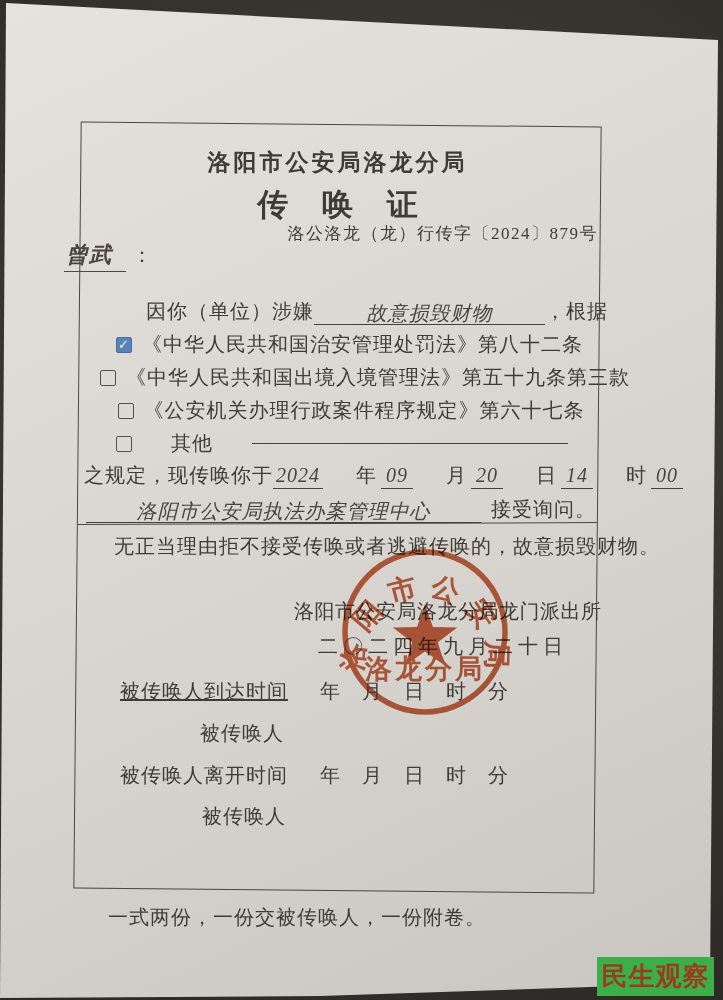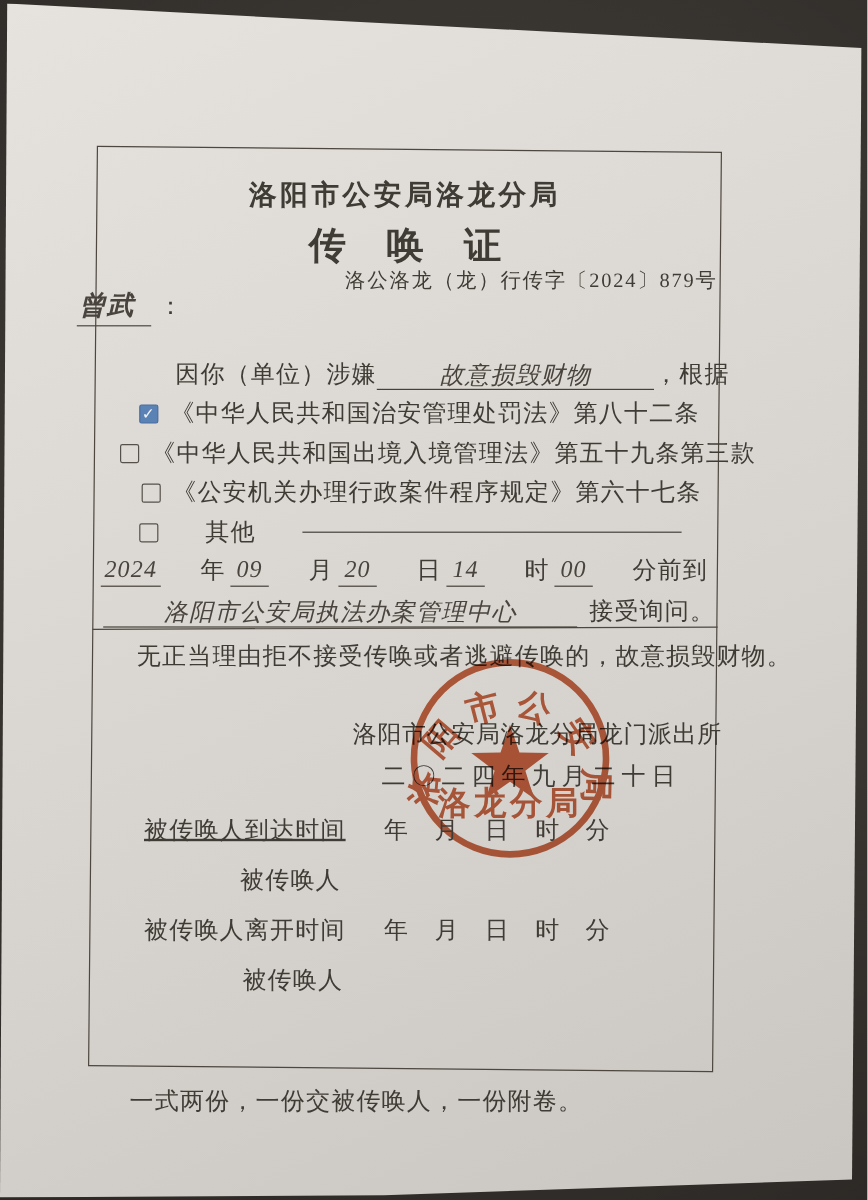"之规定，现传唤你于" span { html: none -> <span>之规定，现传唤你于</span> }
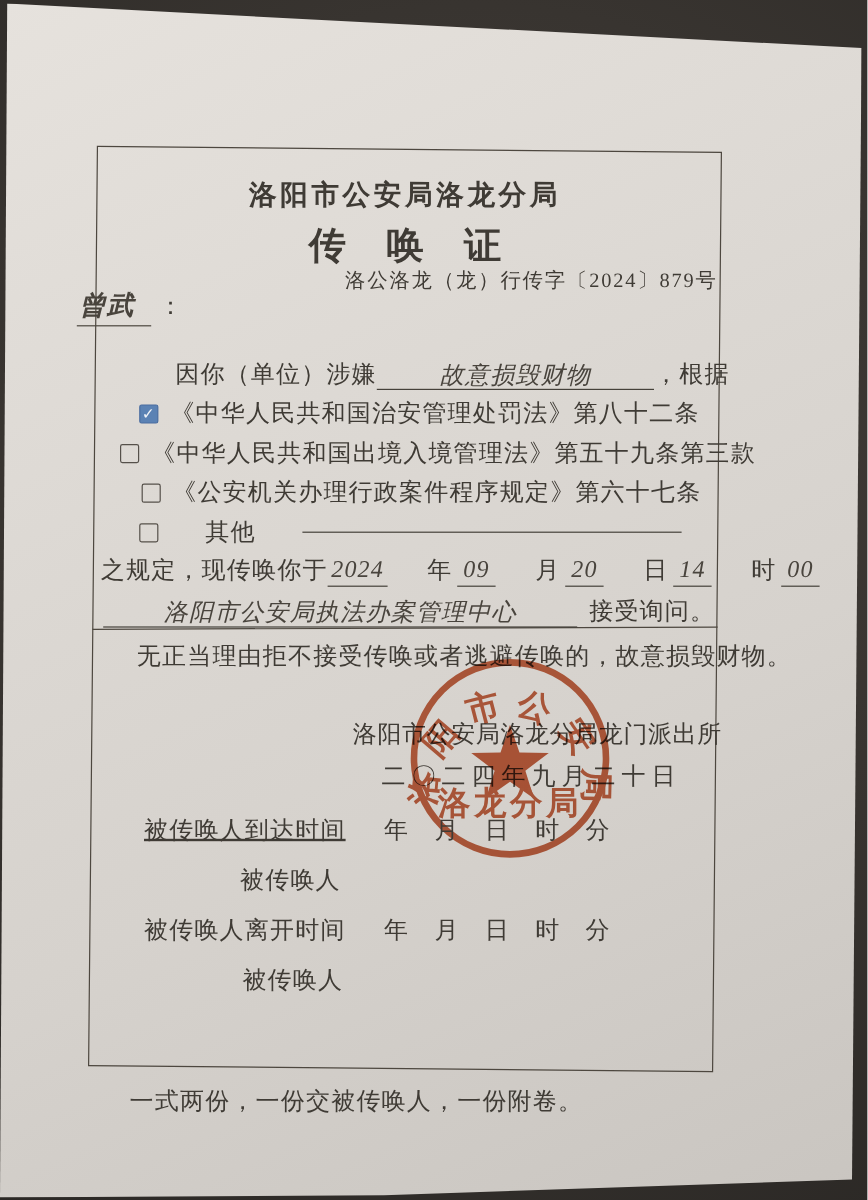"民生观察" div.watermark { html: none -> <div>民生观察</div> }
